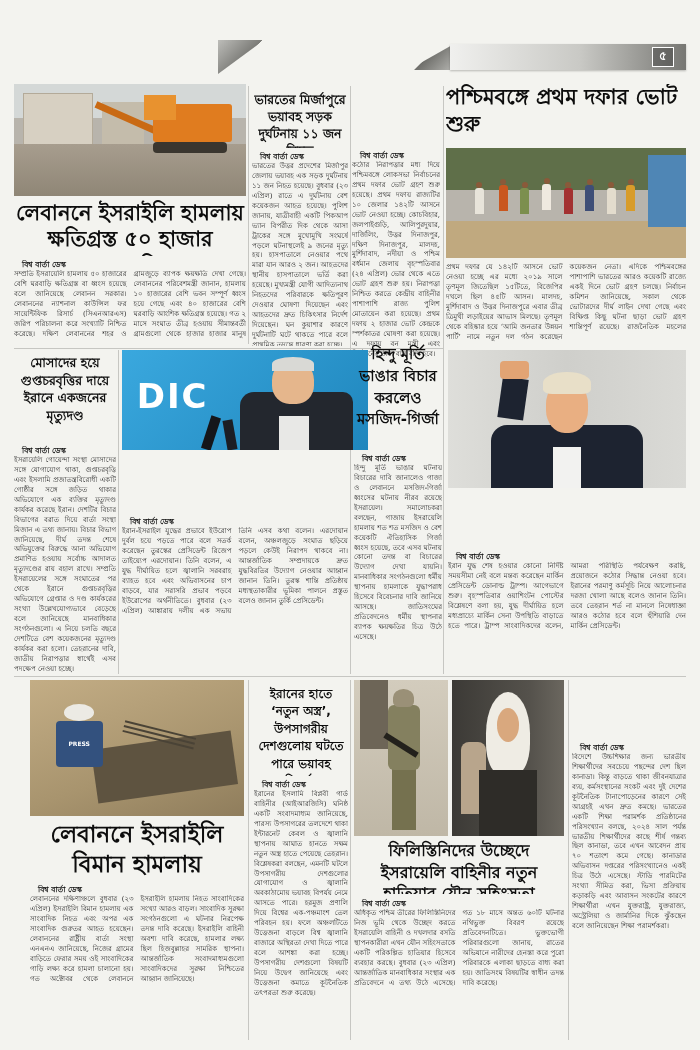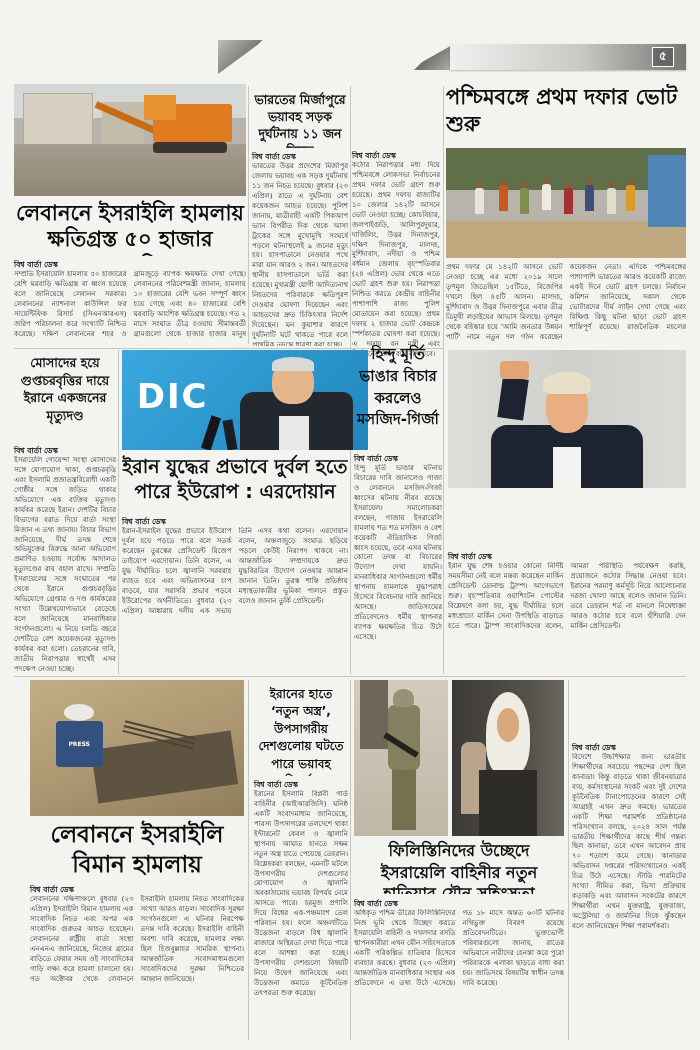"বিশ্ব বার্তা ডেস্ক" .byline { margin-left: none -> 8px }
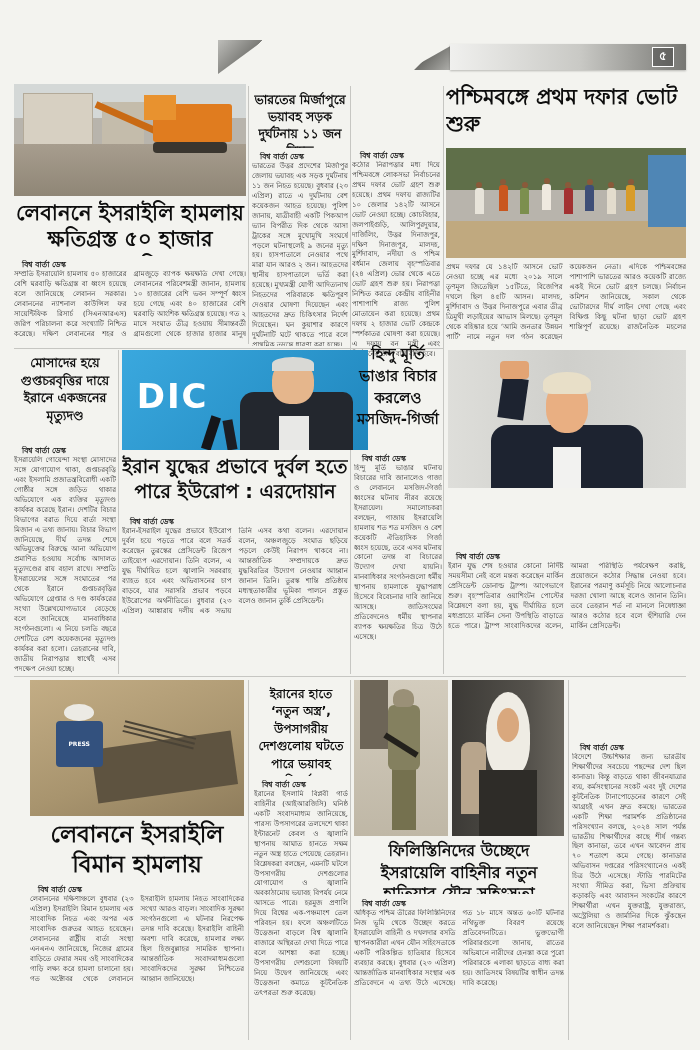"ইরান যুদ্ধের প্রভাবে দুর্বল হতে" h2.abs { html: <h2>ইরান যুদ্ধের প্রভাবে দুর্বল হতে পারে ইউরোপ : এরদোয়ান</h2> -> none }
